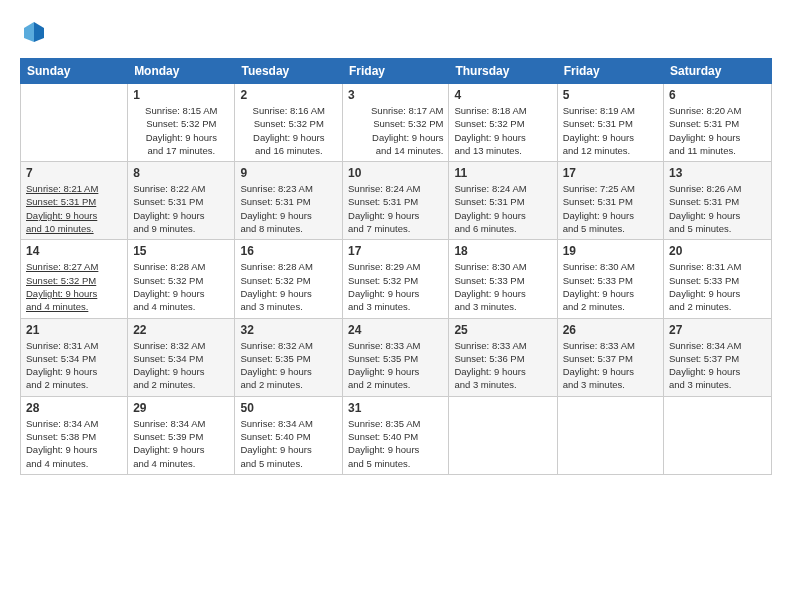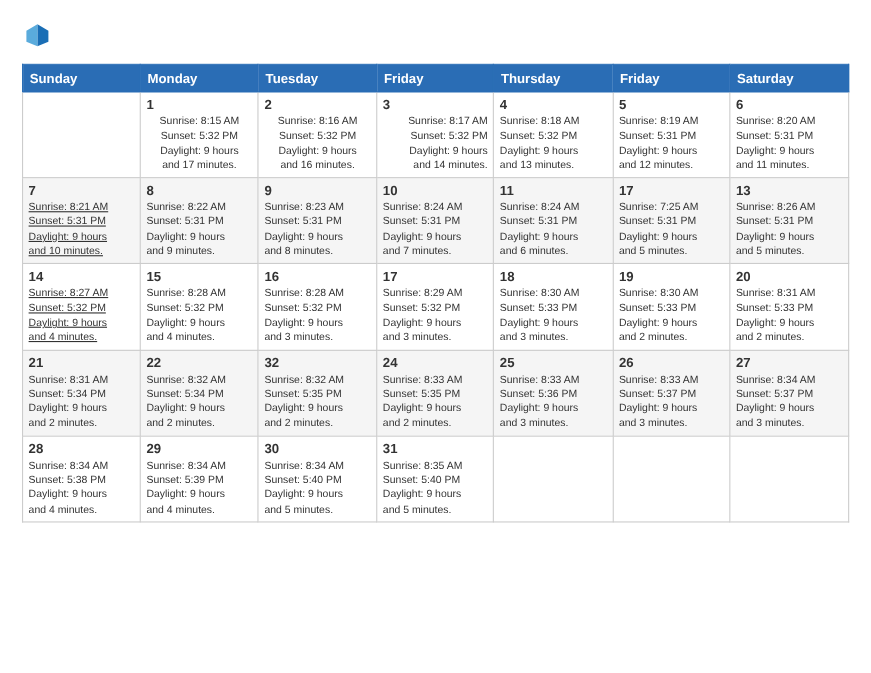"30" span.day-num { text: 30 -> 50 }
